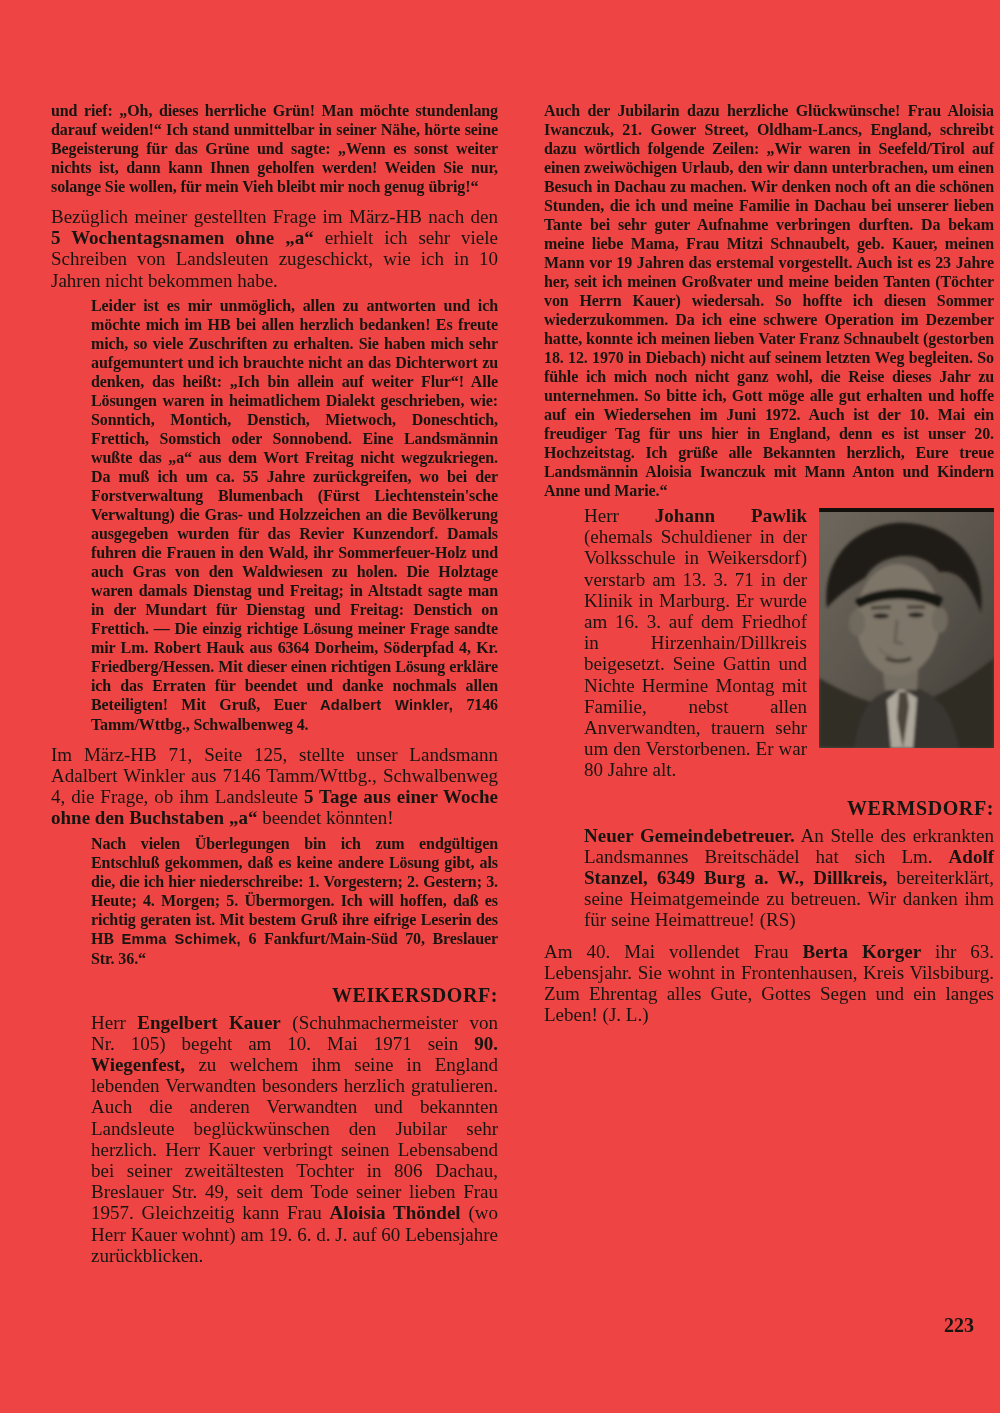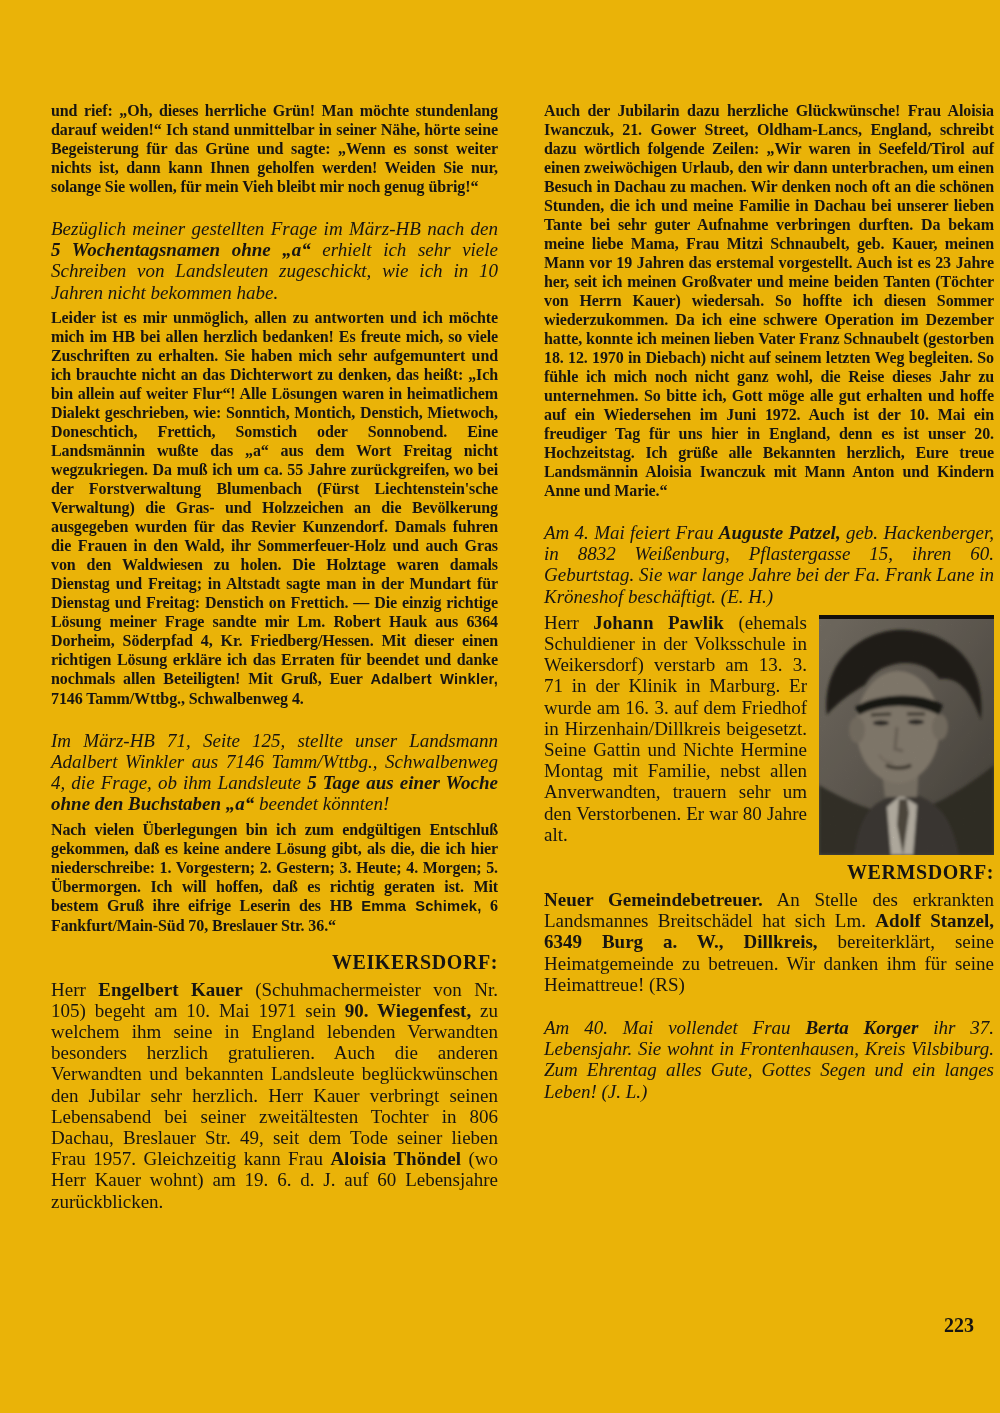"und rief: „Oh, dieses herrliche" .page { background: #eab308 -> #ef4444 }
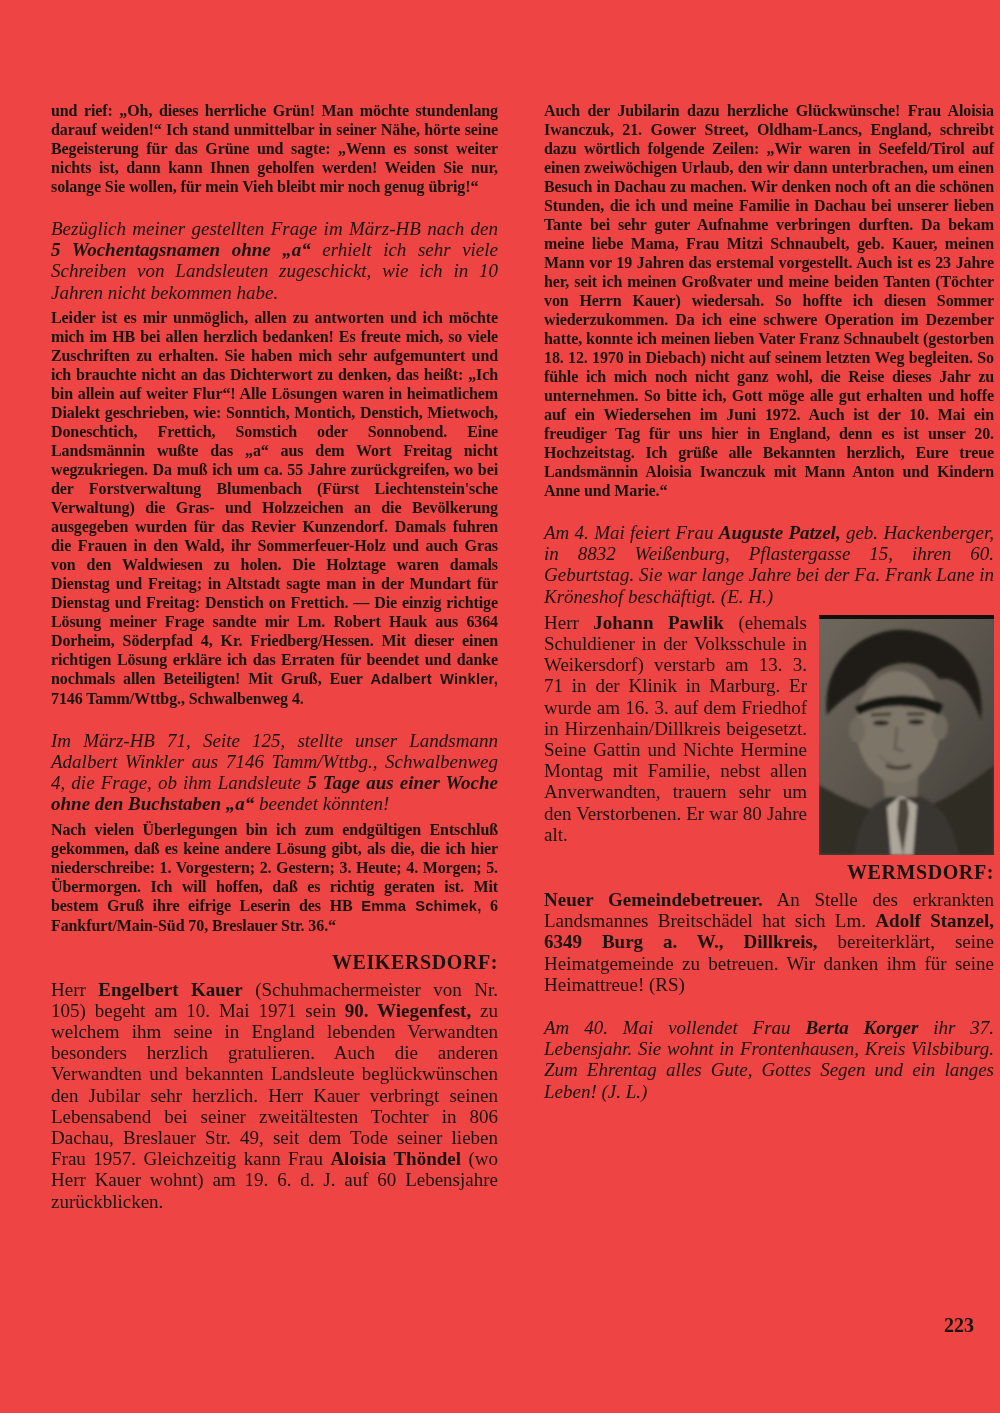"Bezüglich meiner gestellten Frage im" .mt-md { font-style: italic -> none; margin-top: 22px -> 10px }
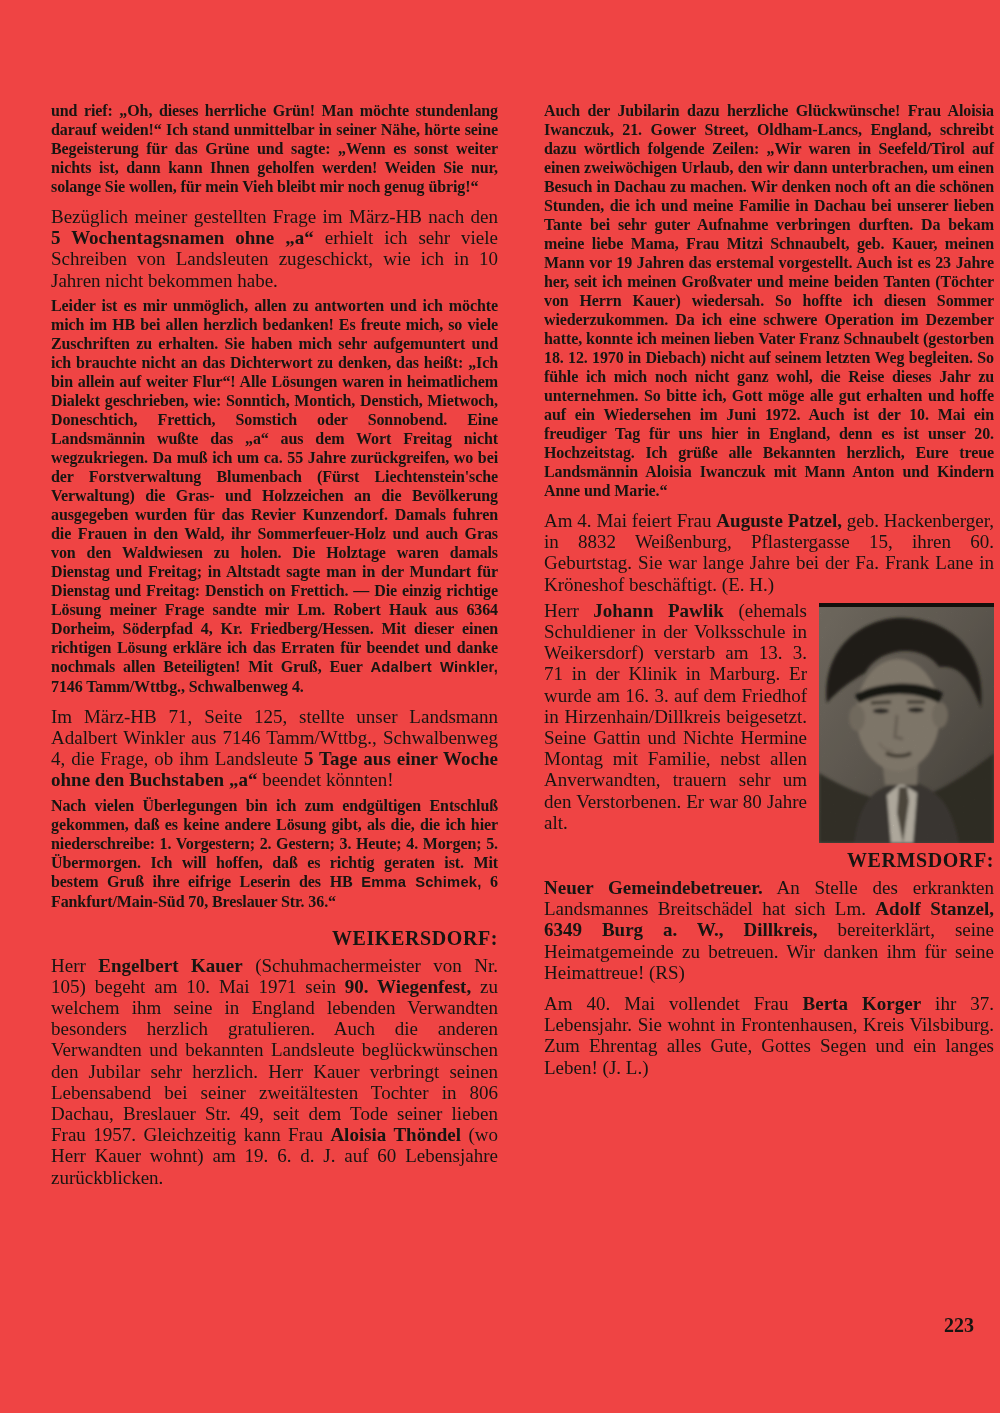"Leider ist es mir unmöglich," .mt-sm { margin-left: none -> 40px }
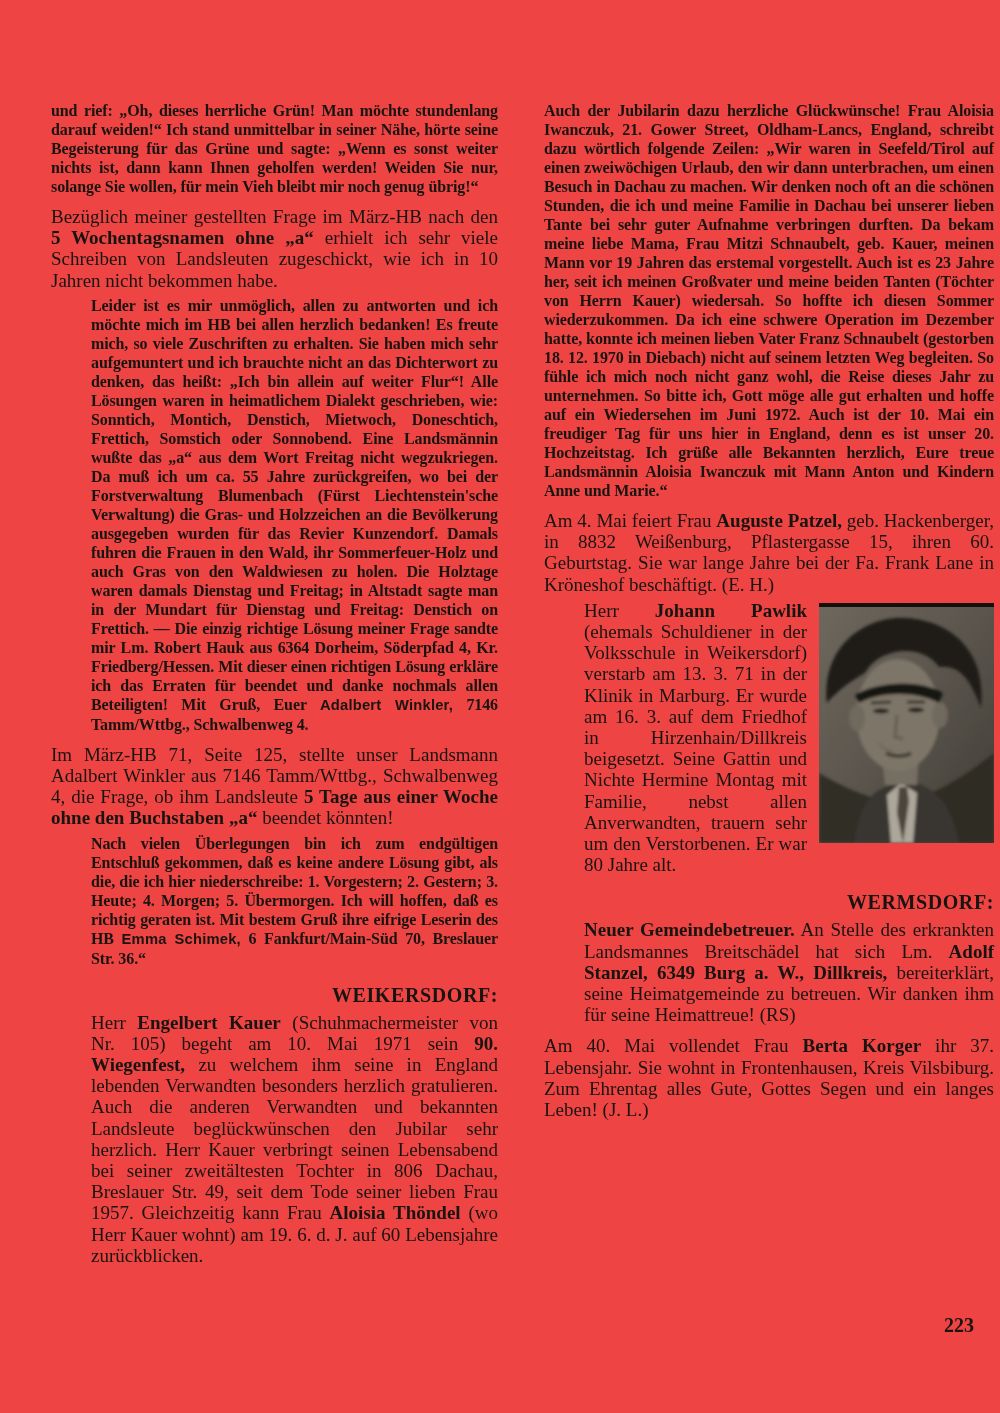"Am 4. Mai feiert Frau" p.para { html: <p><span>Am 4. Mai feiert Frau </span><span>Auguste Patzel,</span><span> geb. Hackenberger, in 8832 Weißenburg, Pflastergasse 15, ihren 60. Geburtstag. Sie war lange Jahre bei der Fa. Frank Lane in Kröneshof beschäftigt. (E. H.)</span></p> -> none }
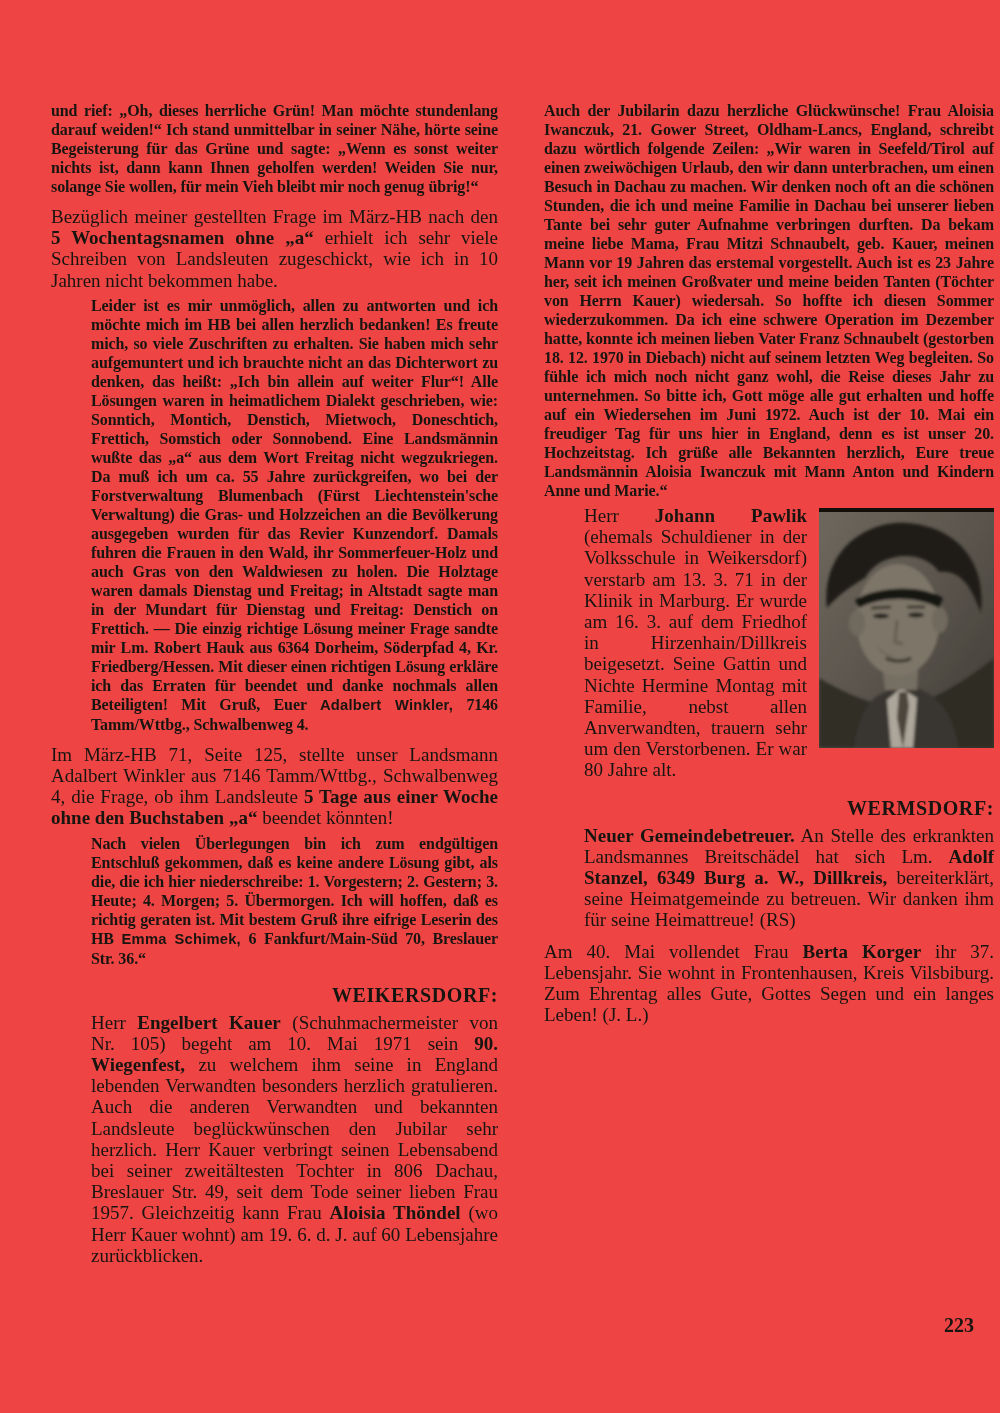"ihr 37. Lebensjahr. Sie wohnt" span { text: 37 -> 63 }
